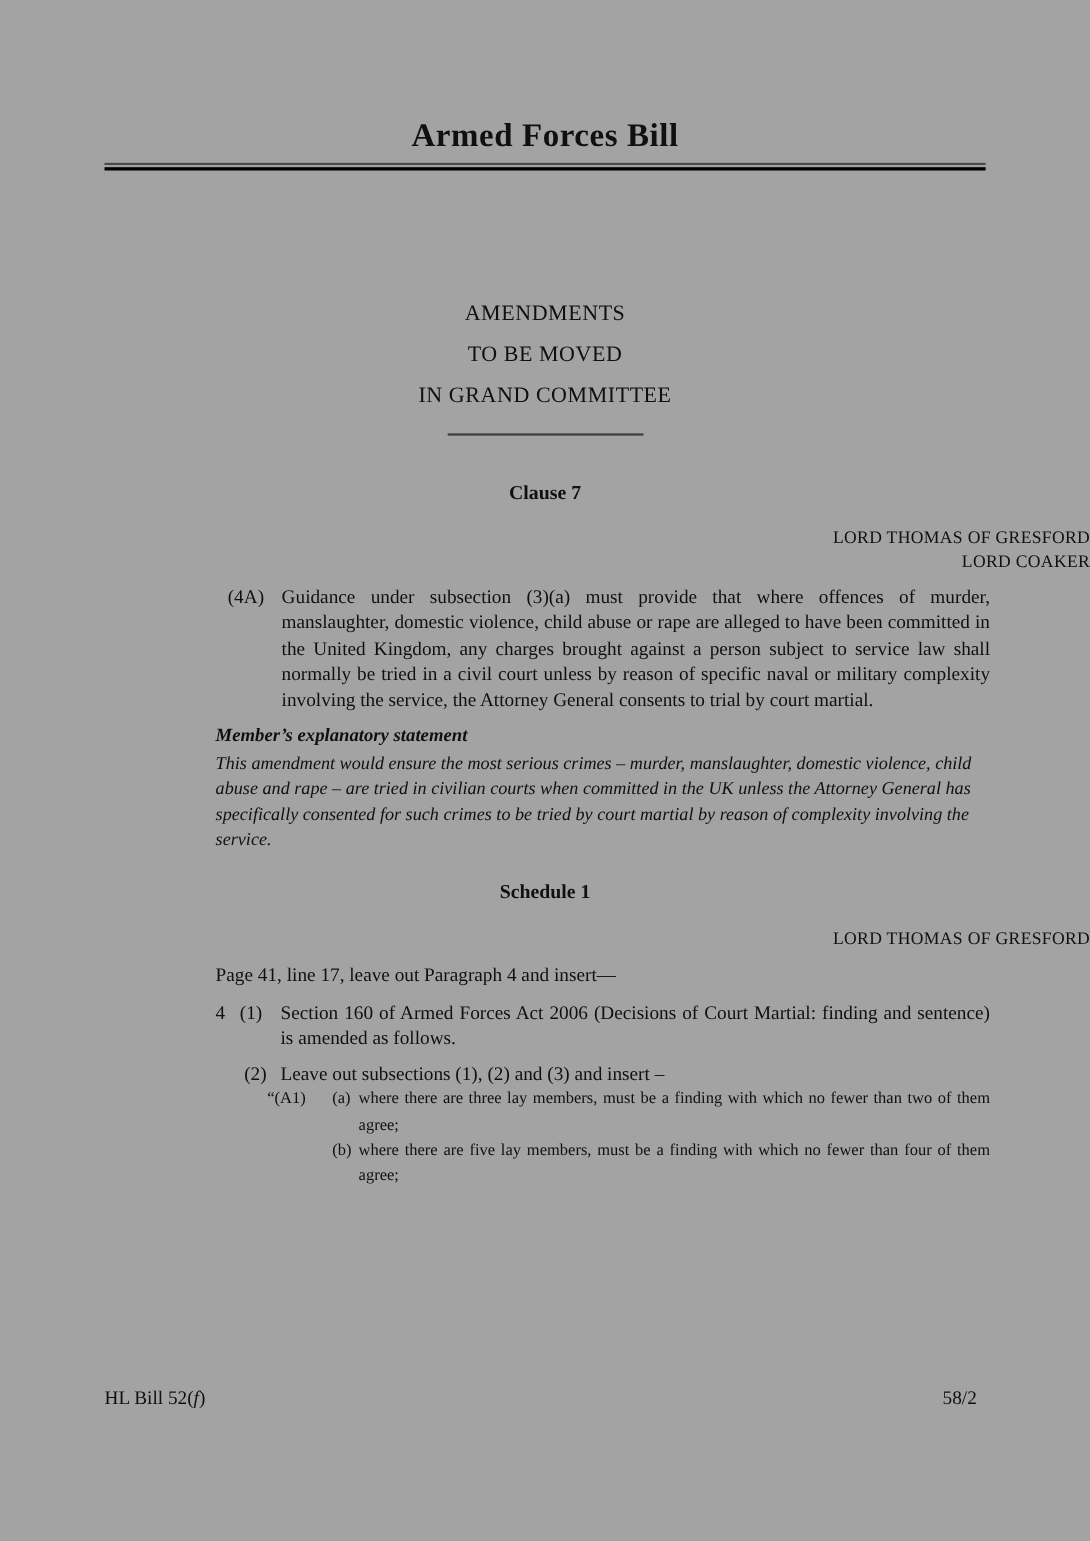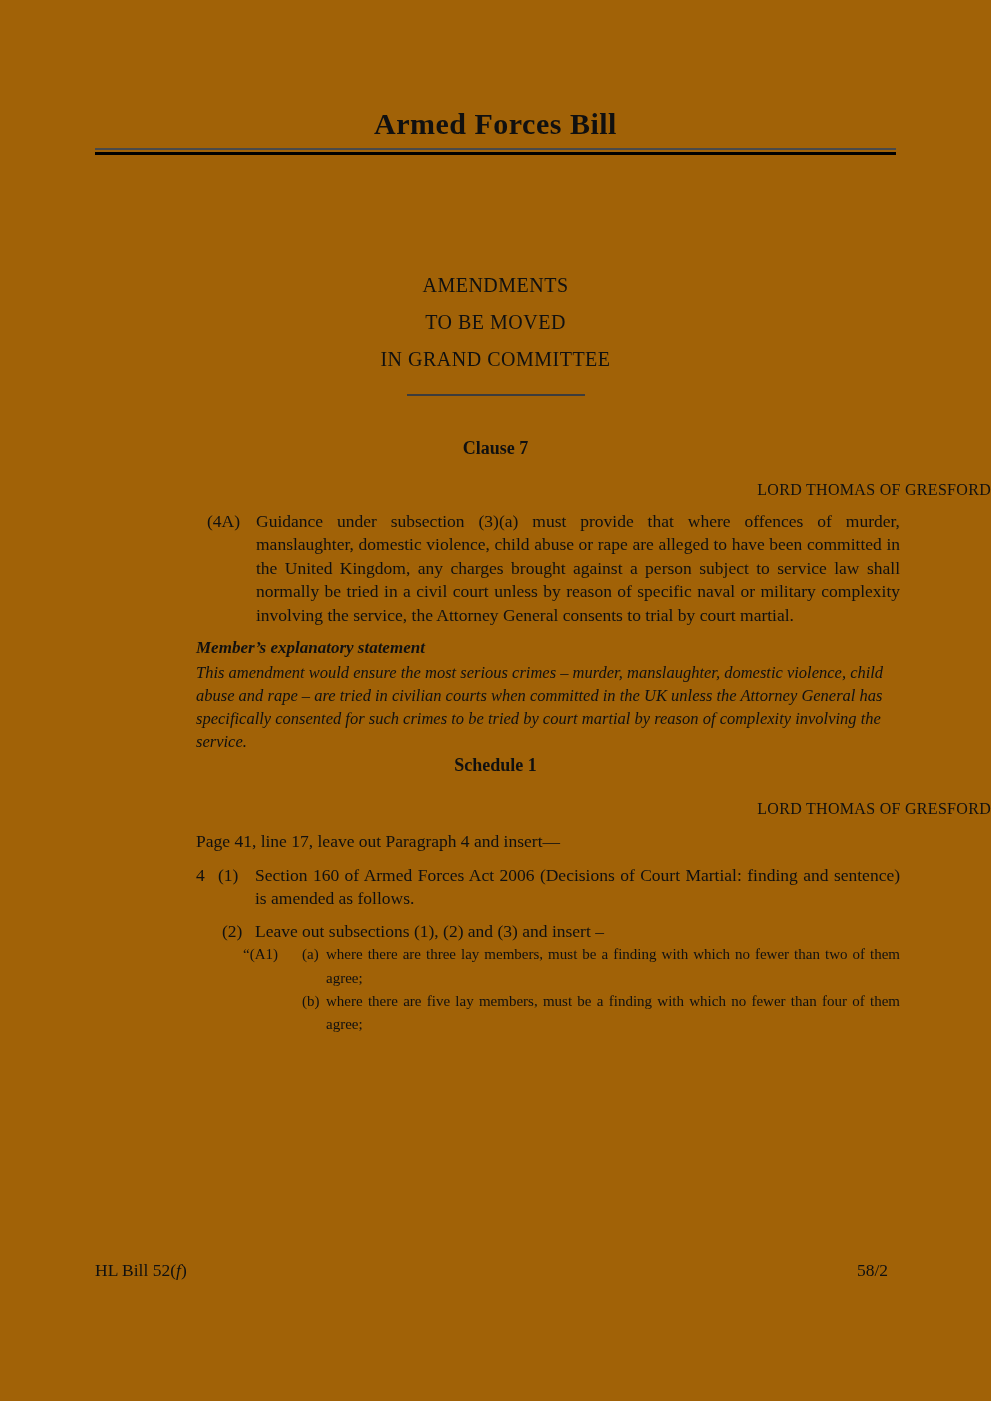"Armed Forces Bill" .page { background: #a16207 -> #a3a3a3 }
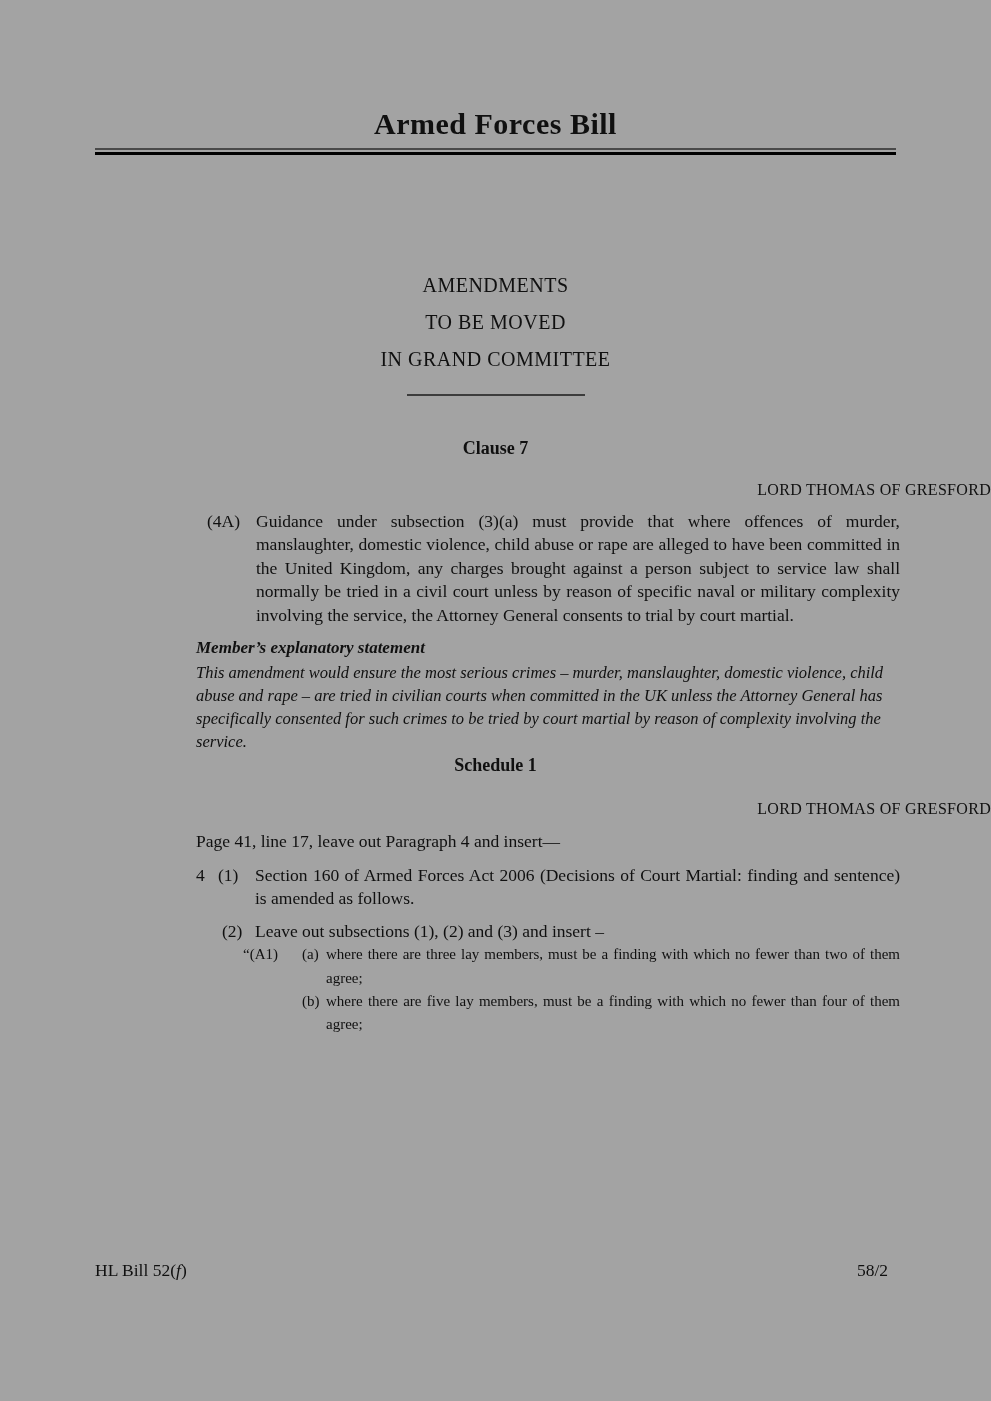"LORD COAKER" div { html: none -> <div>LORD COAKER</div> }
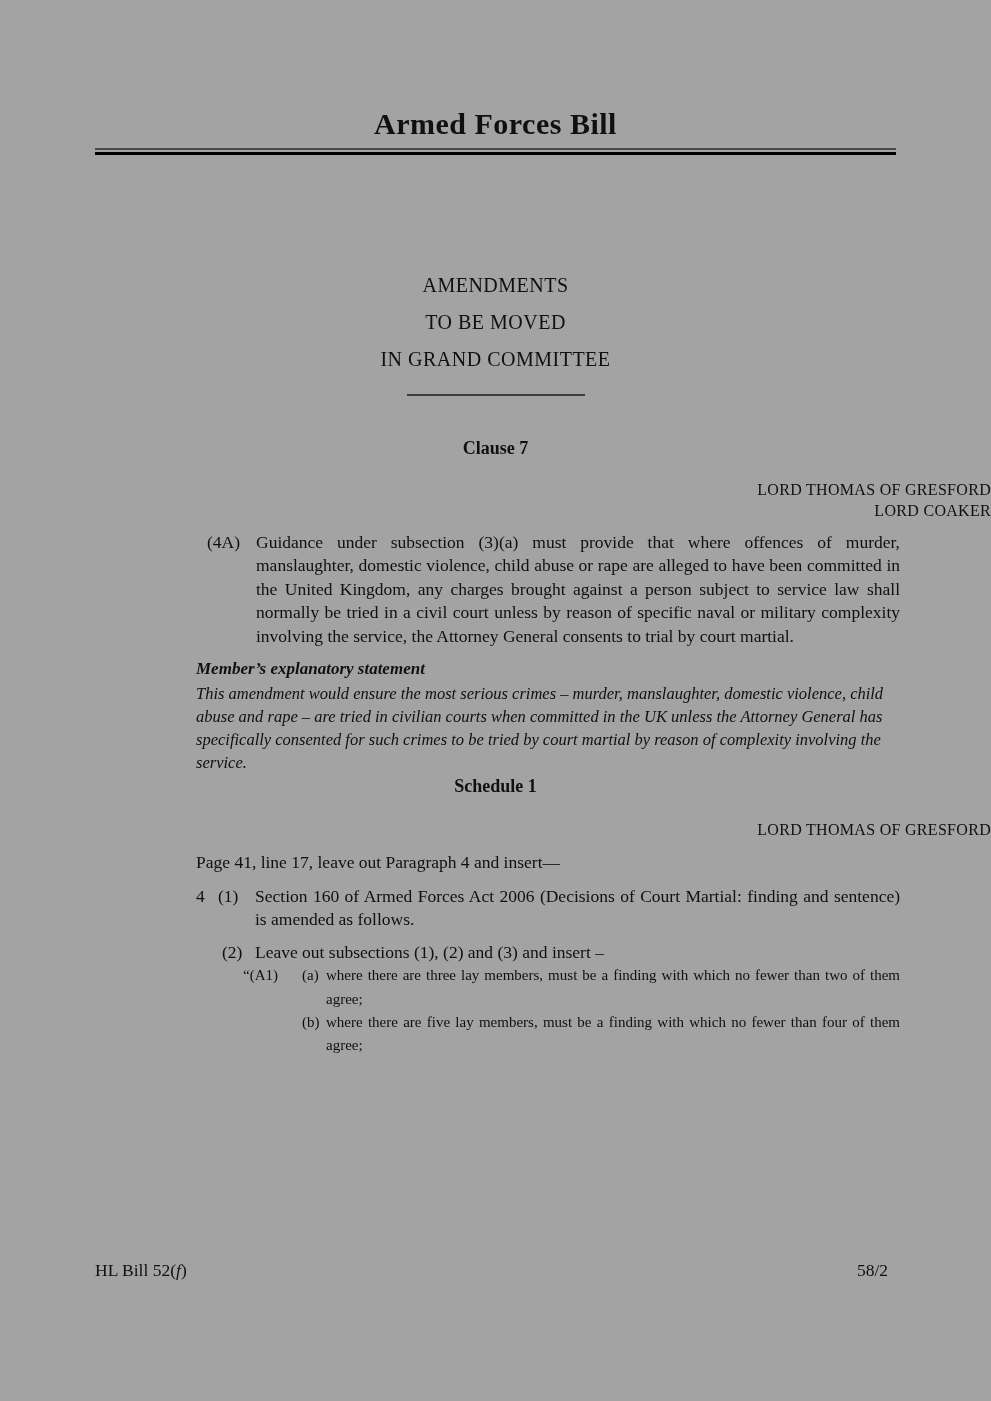"Schedule 1" .schedule-heading { margin-top: 2px -> 26px }
